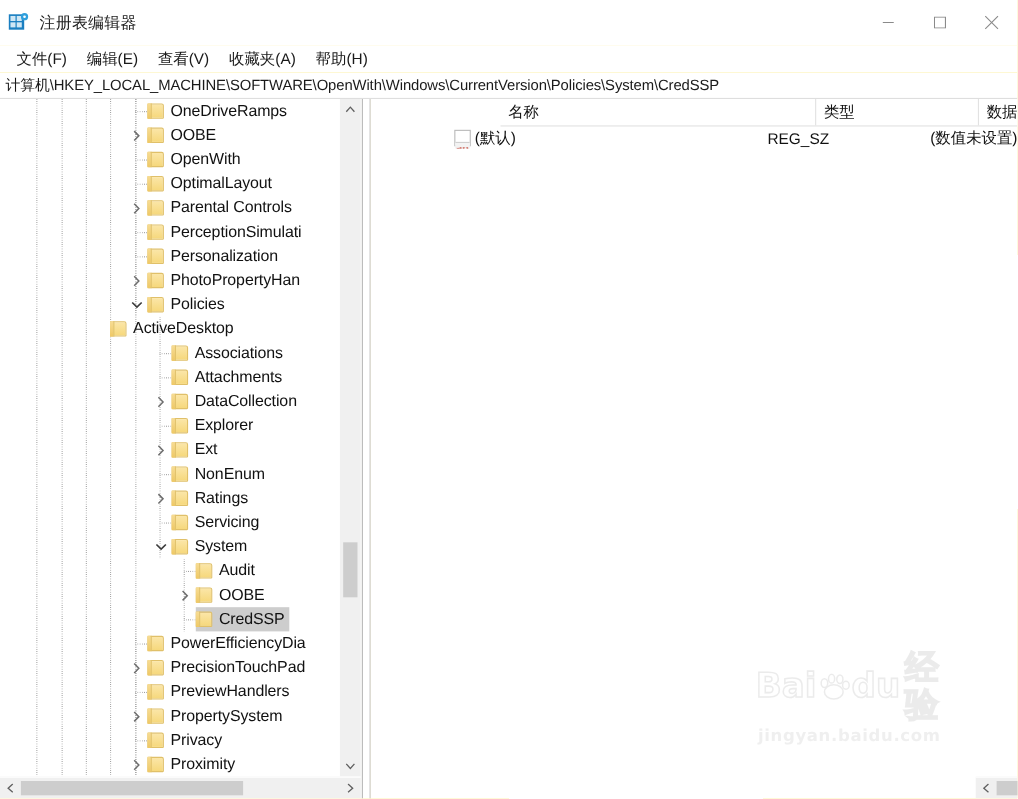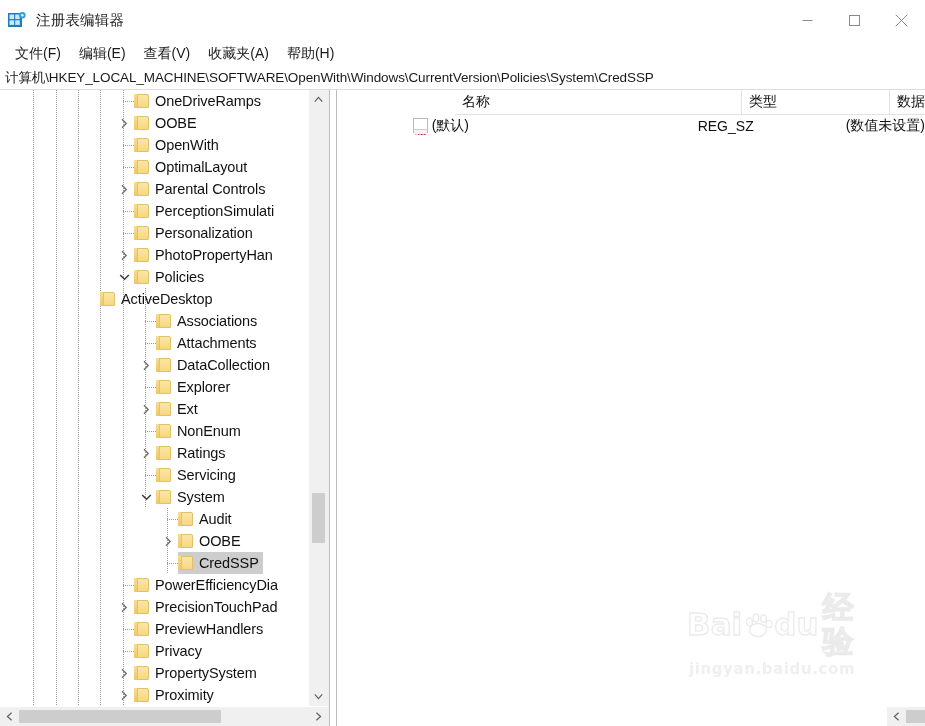"Privacy" div.tree-row { order: before "PropertySystem" -> after "PropertySystem" }
